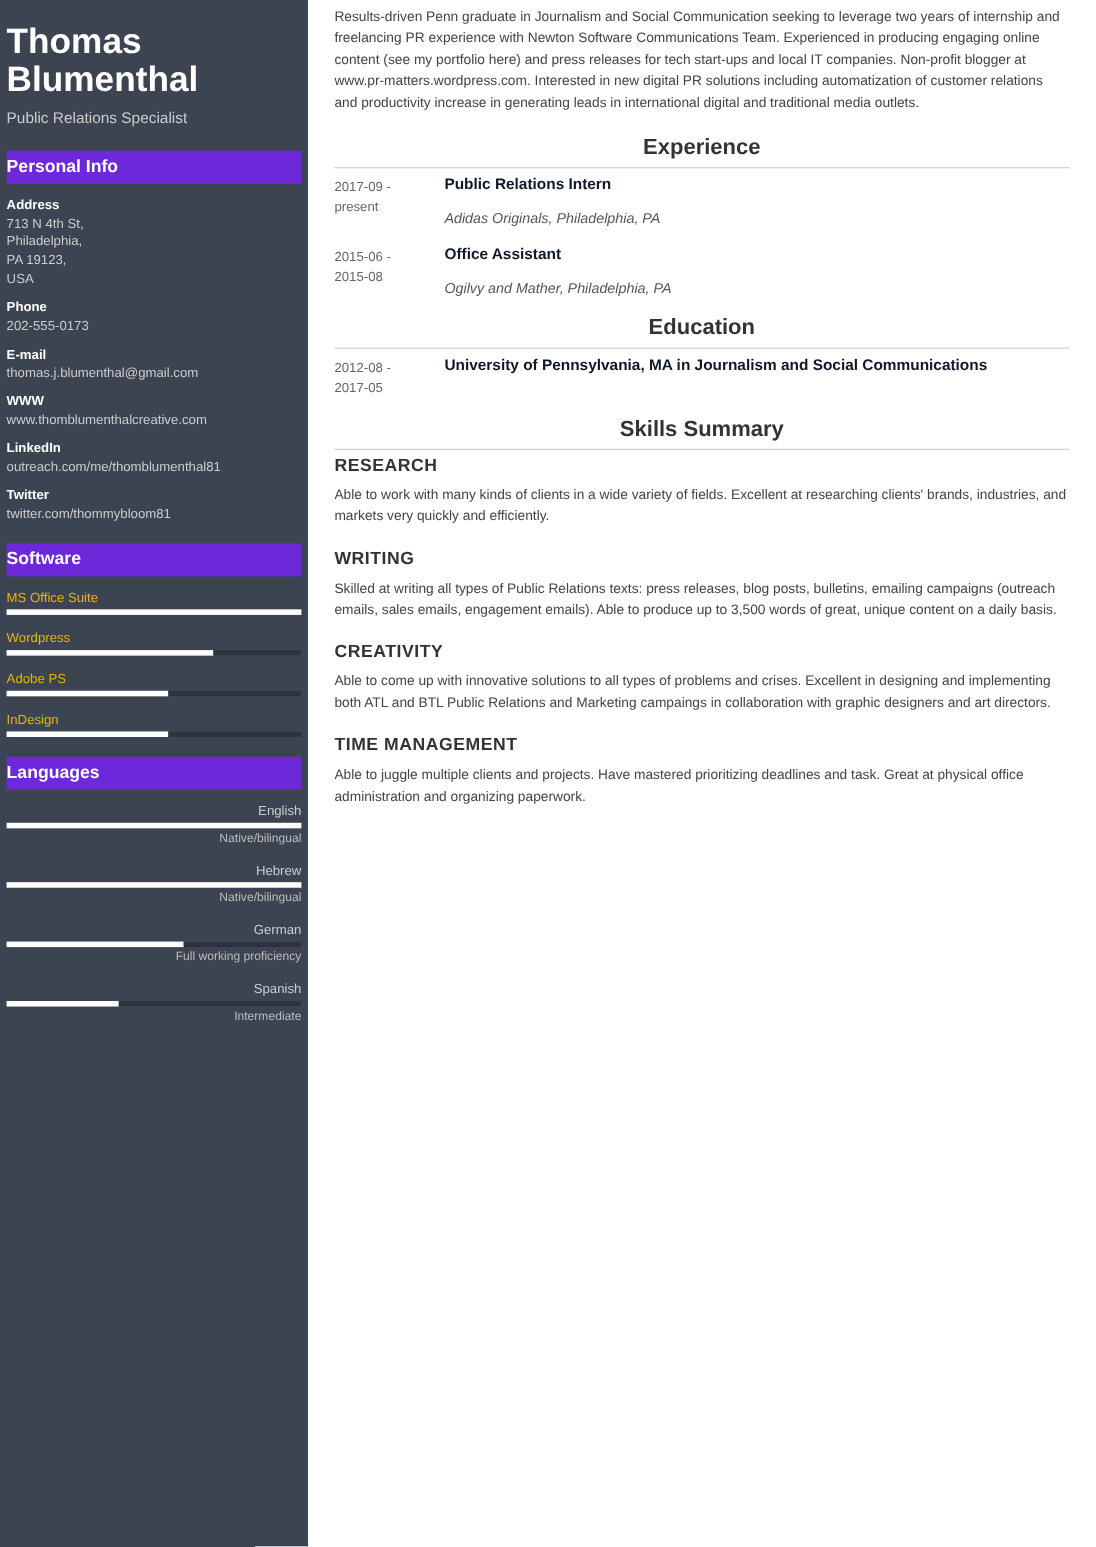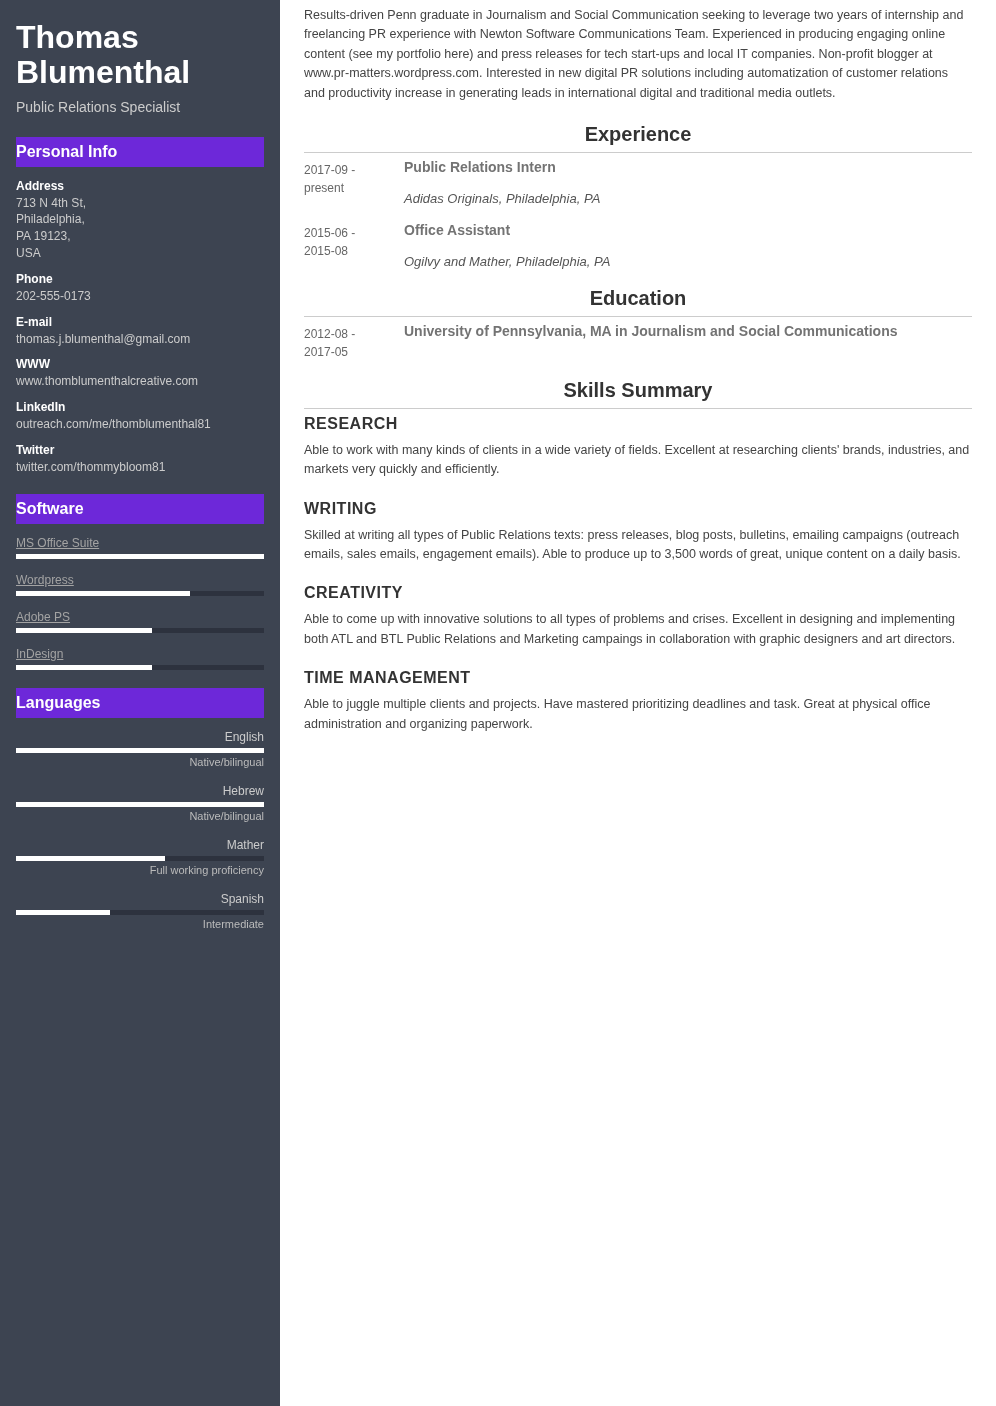"Thomas Blumenthal" .sidebar { padding: 20px 16px -> 20px 6px }
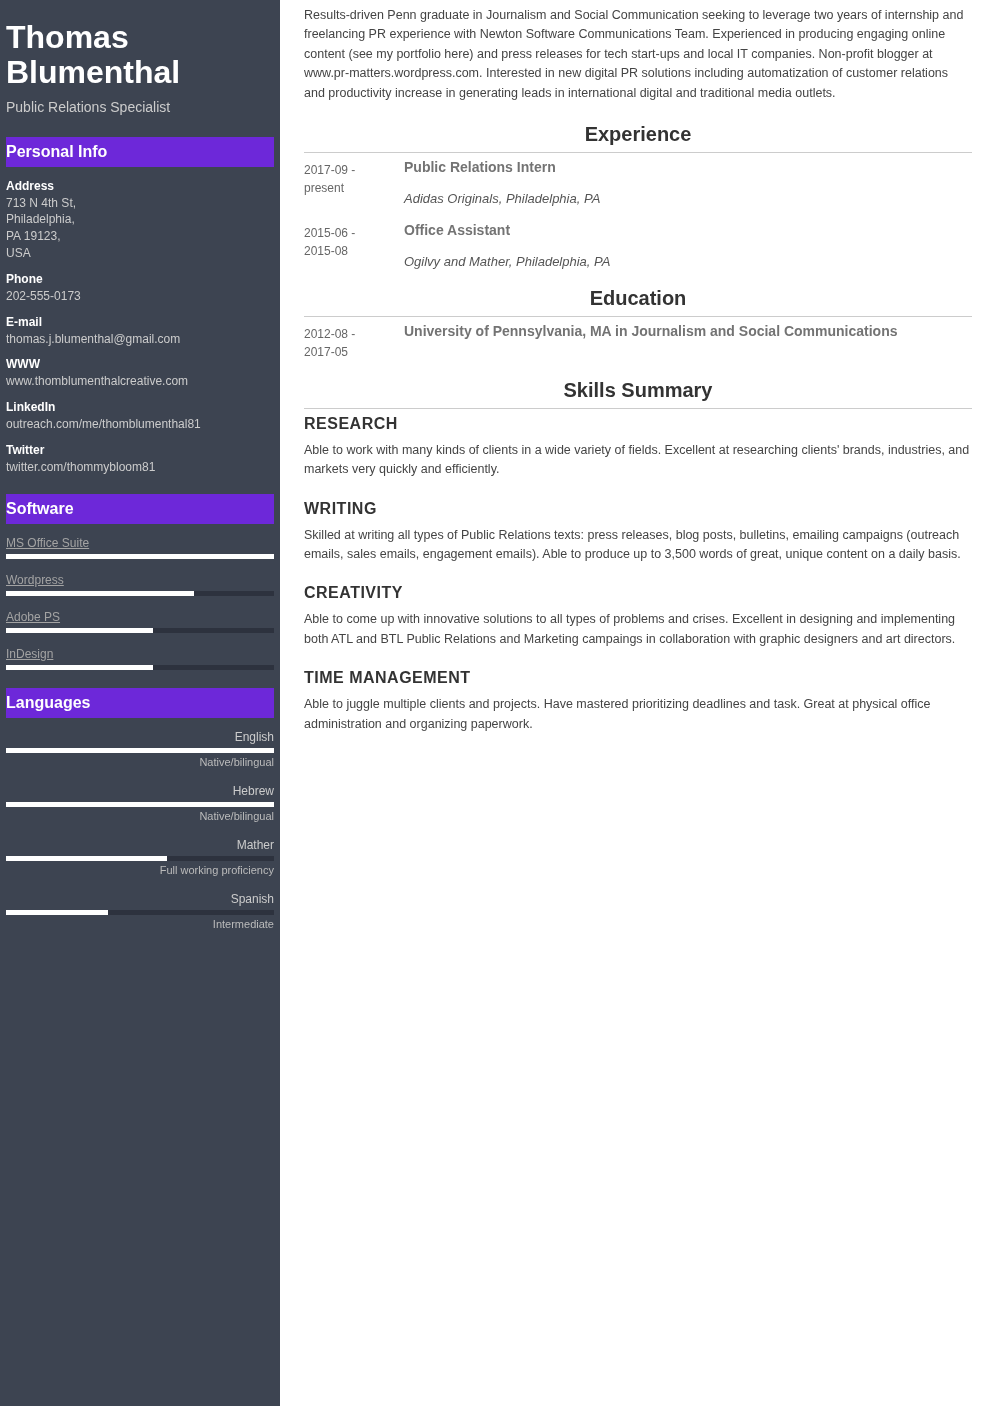"Public Relations Intern" .entry-title { color: #737373 -> #0f172a }
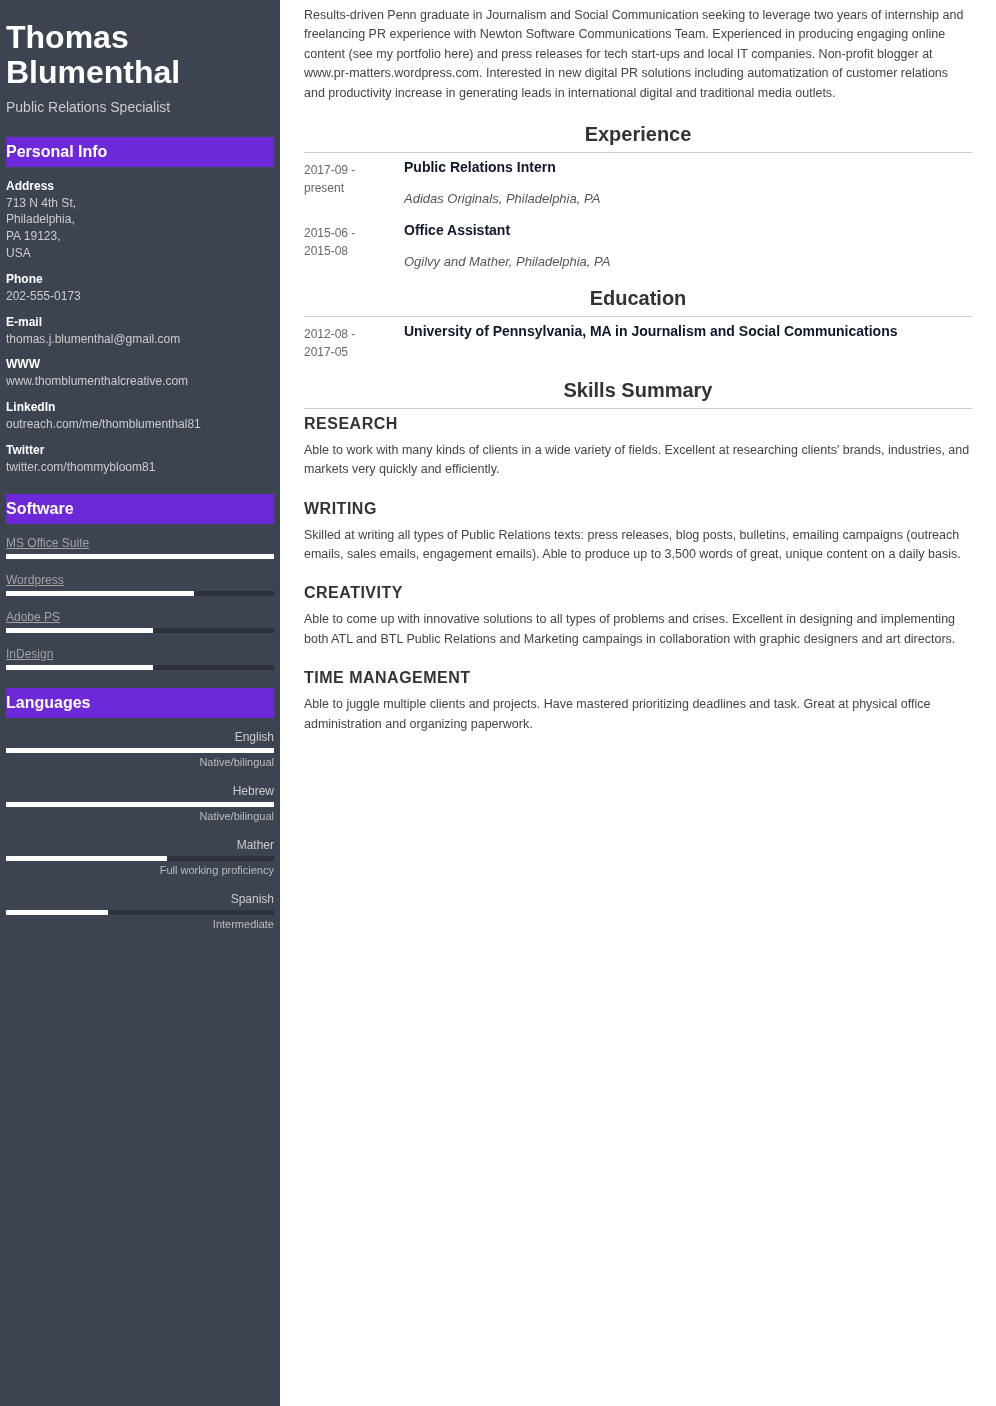"MS Office Suite" .skill-name { color: #a3a3a3 -> #eab308; text-decoration: underline -> none }
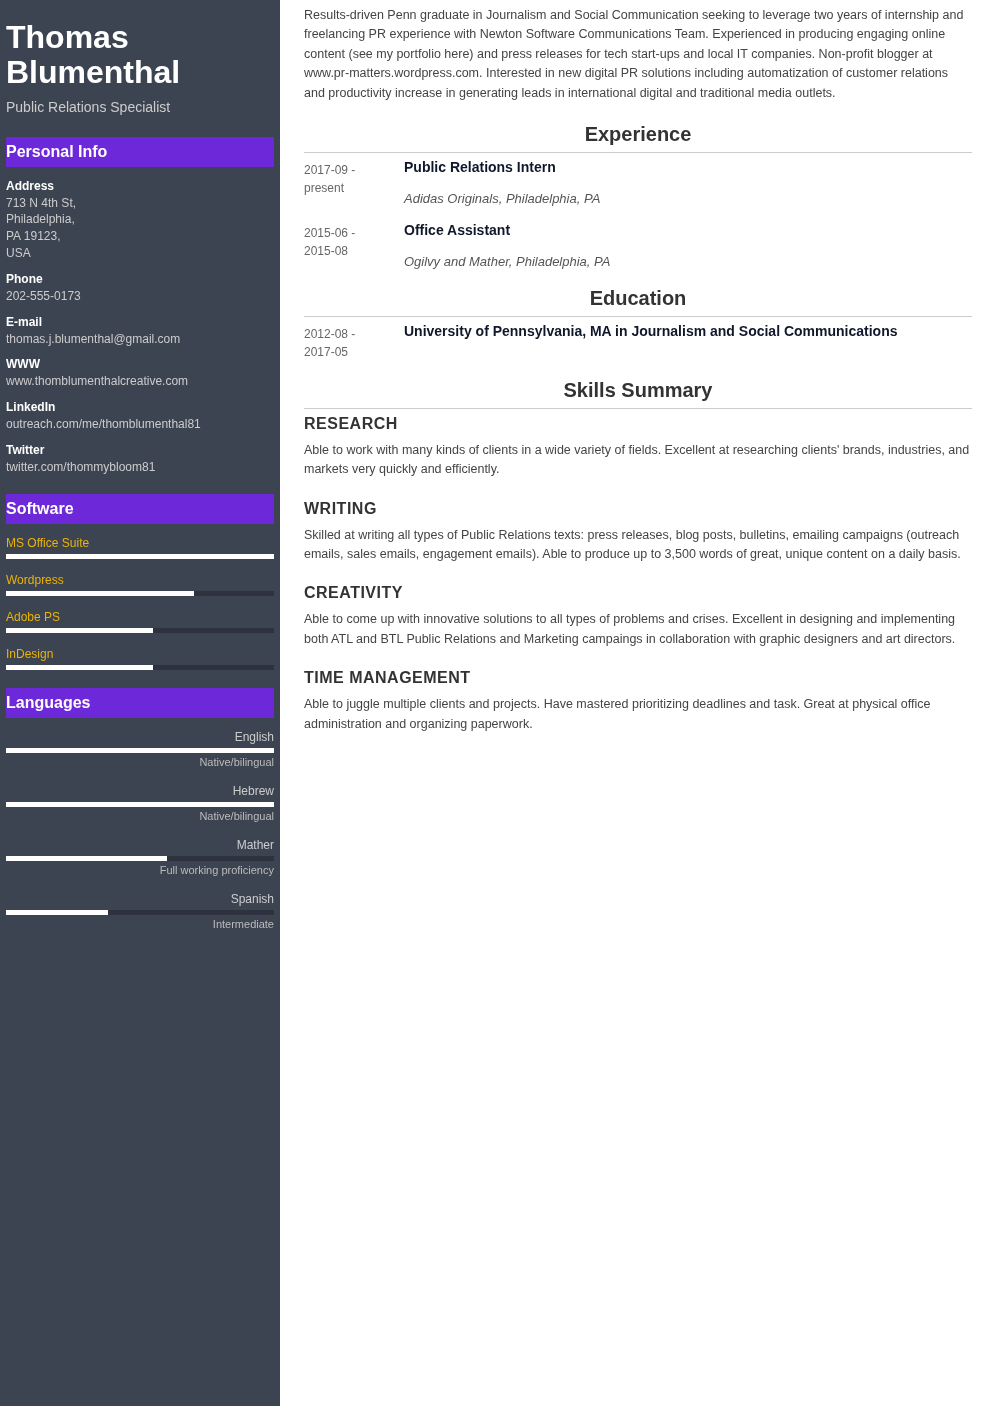"Mather" div.lang-name { text: Mather -> German }
